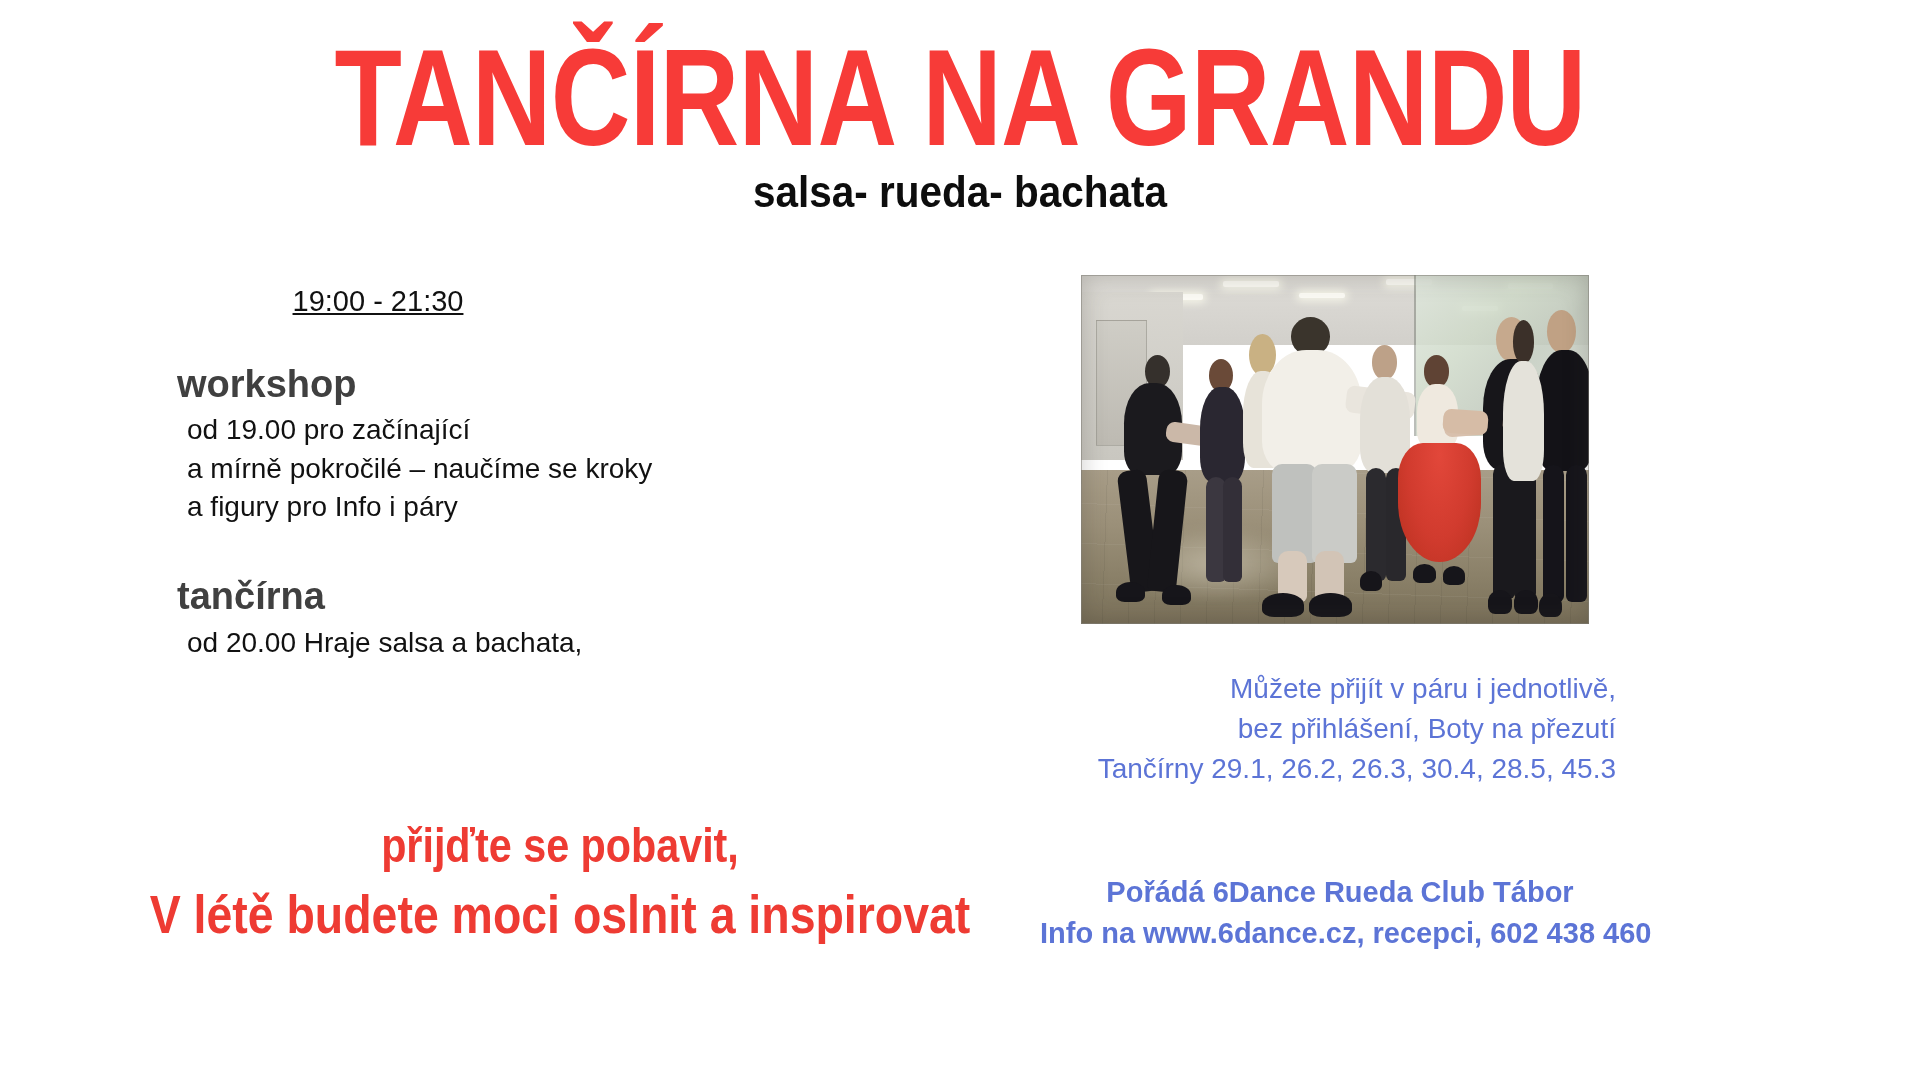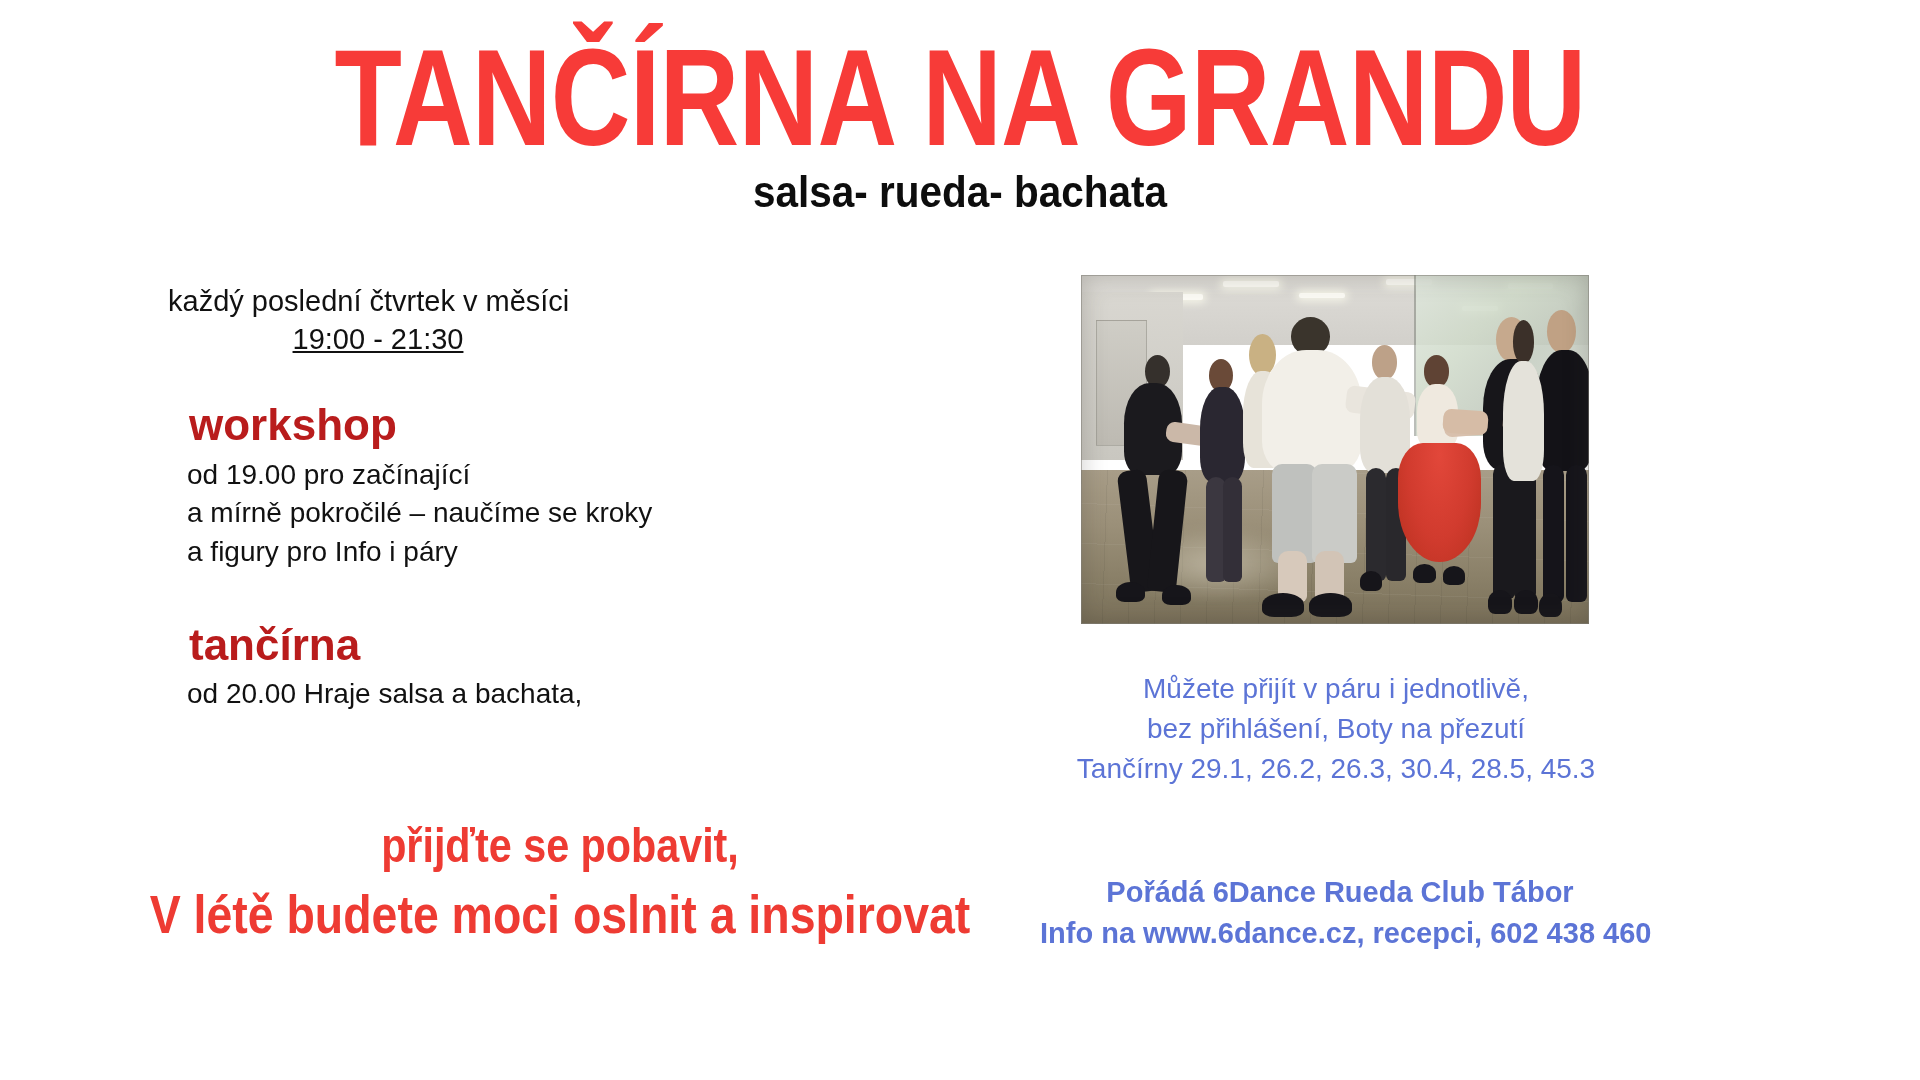"každý poslední čtvrtek v měsíci" div.when-line { html: <div>každý poslední čtvrtek v měsíci</div> -> none }
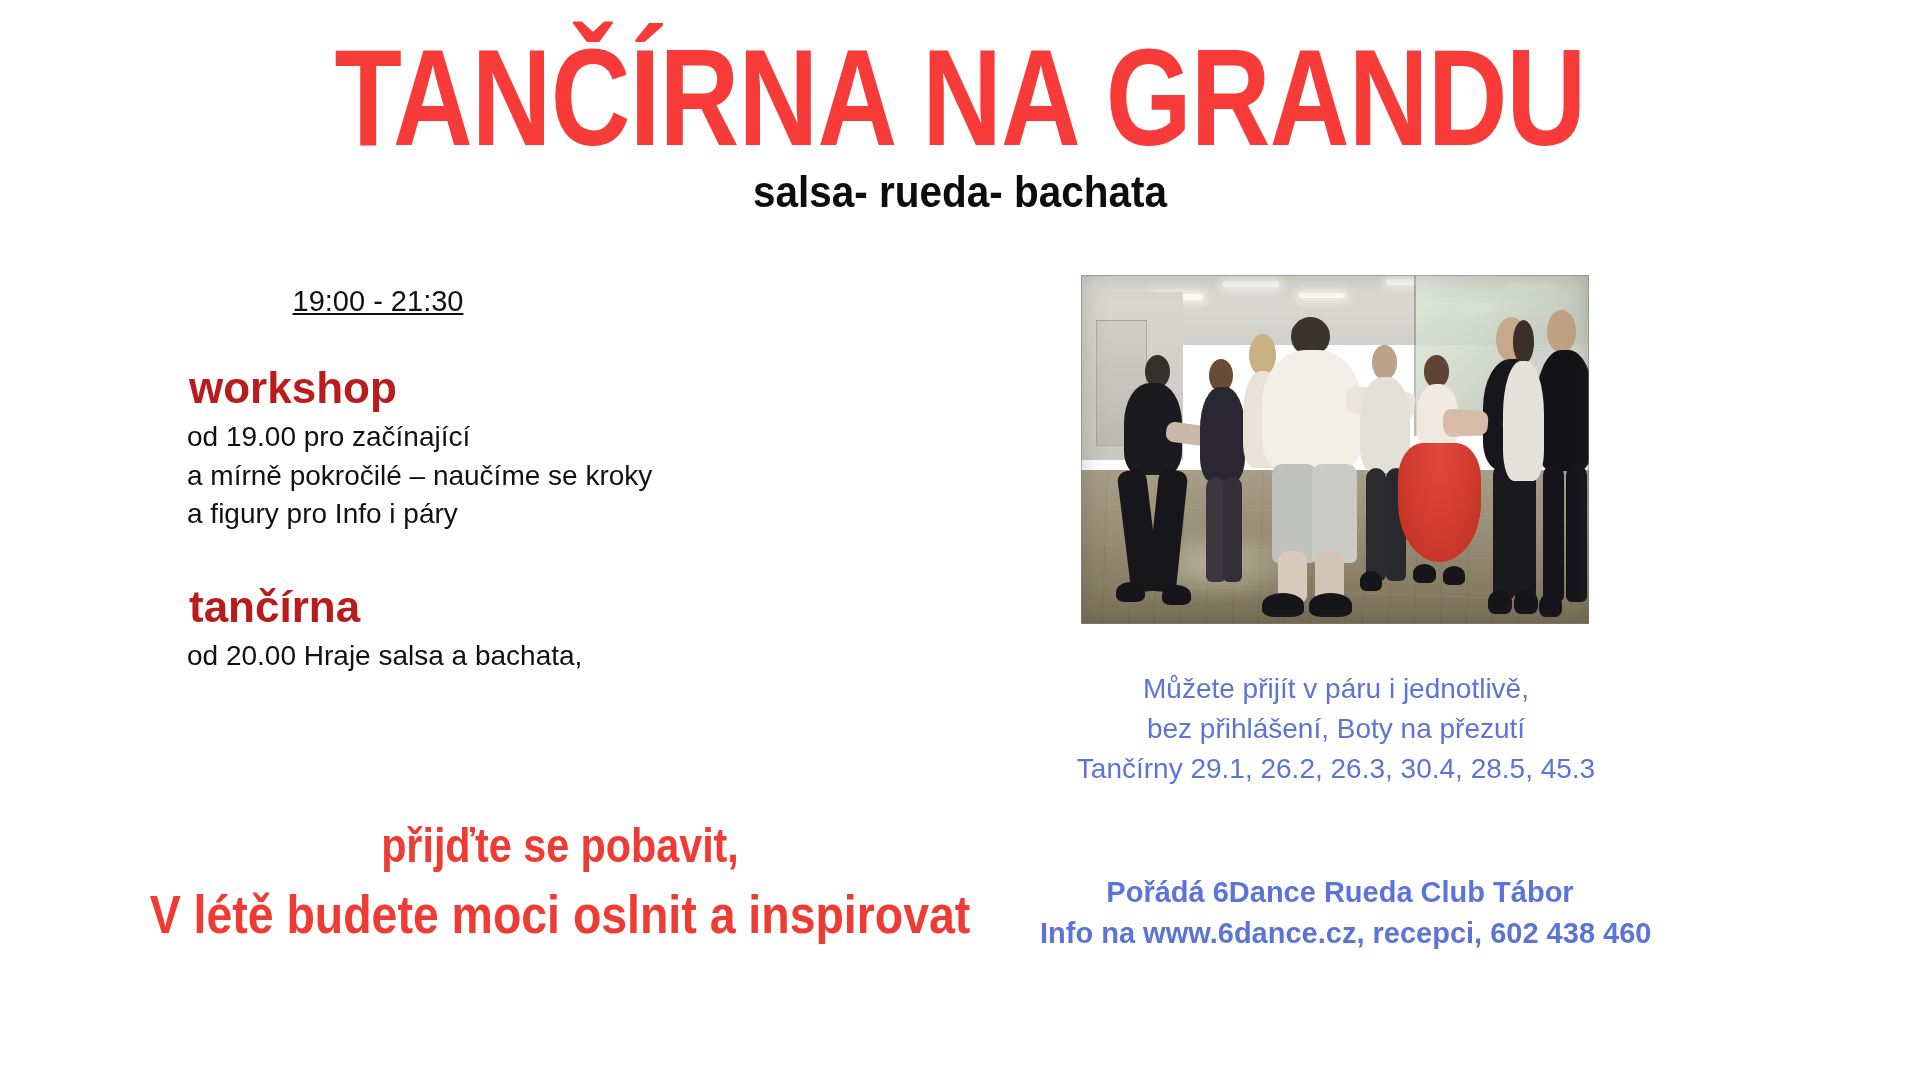"workshop" .block-head { color: #b91c1c -> #404040; font-size: 44px -> 38px; margin-left: 21px -> 9px }
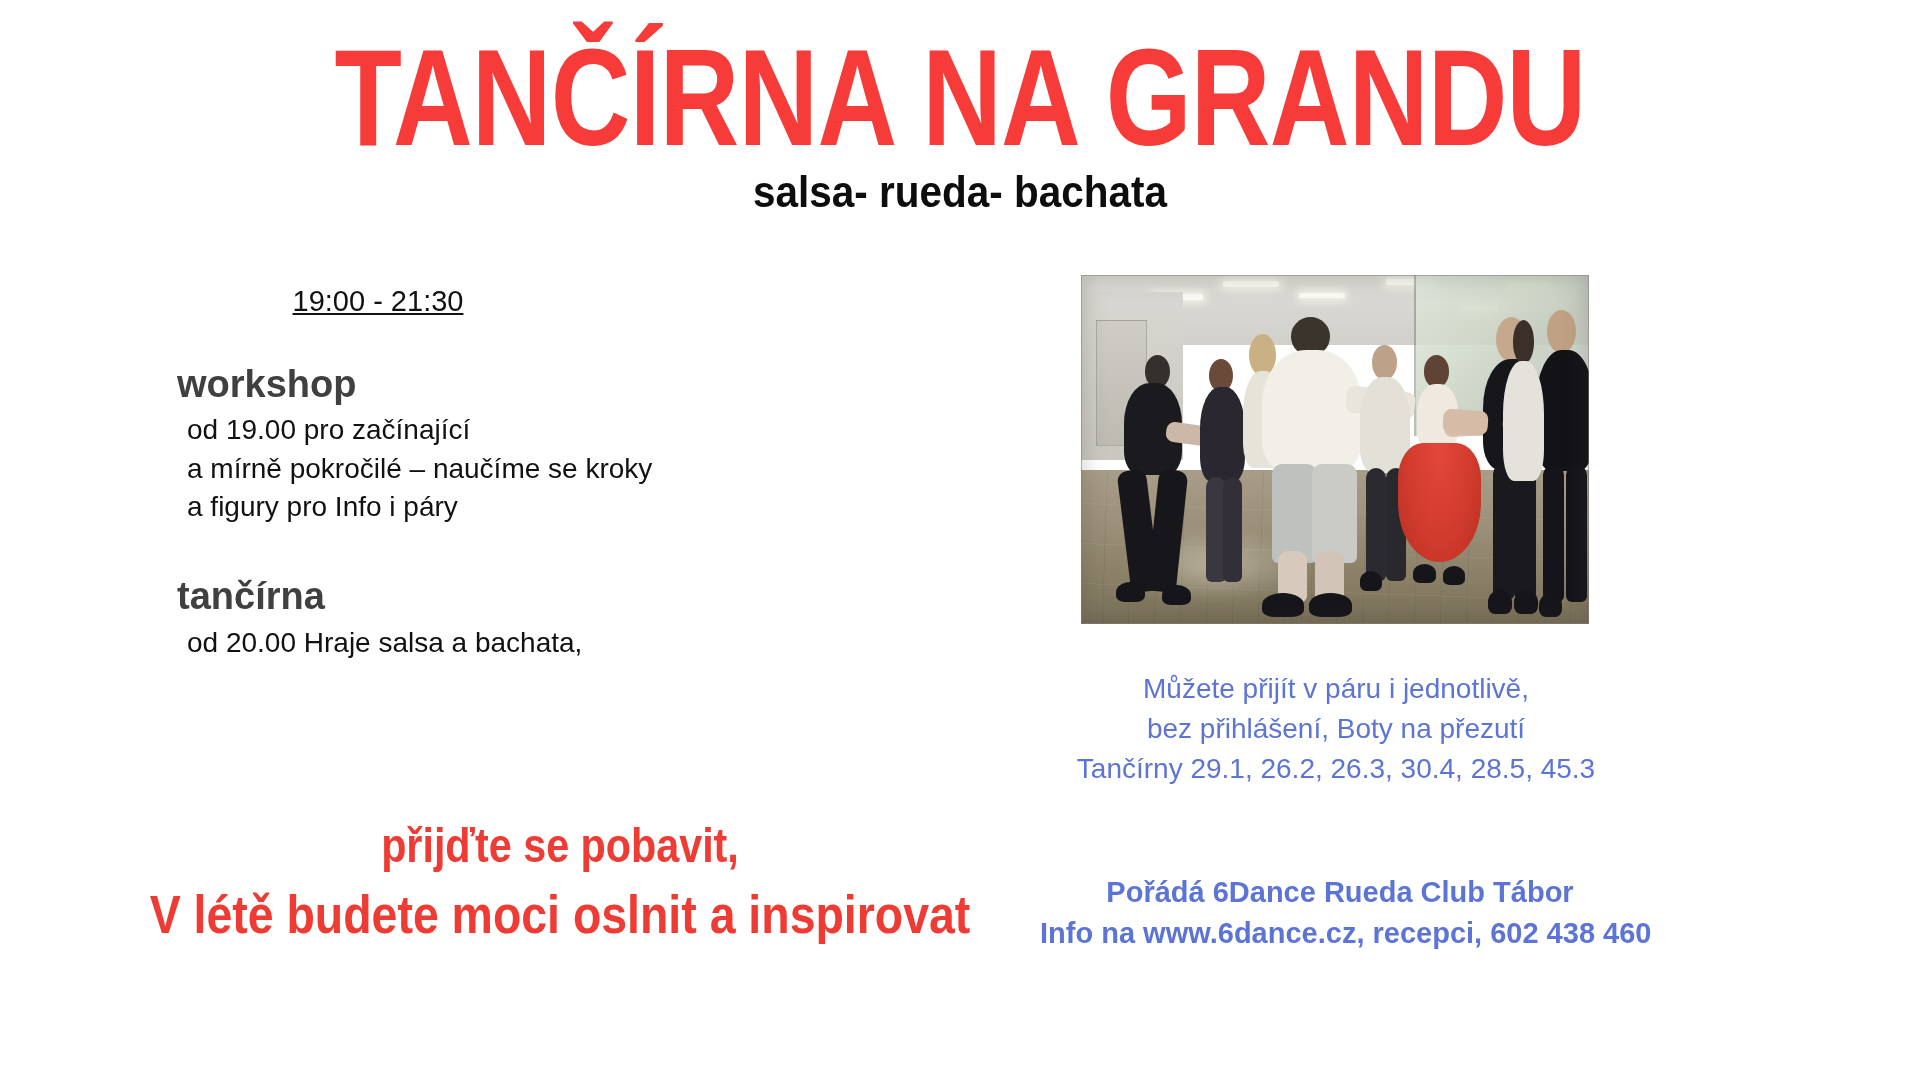"Můžete přijít v páru i" .info div { text-align: none -> right }
